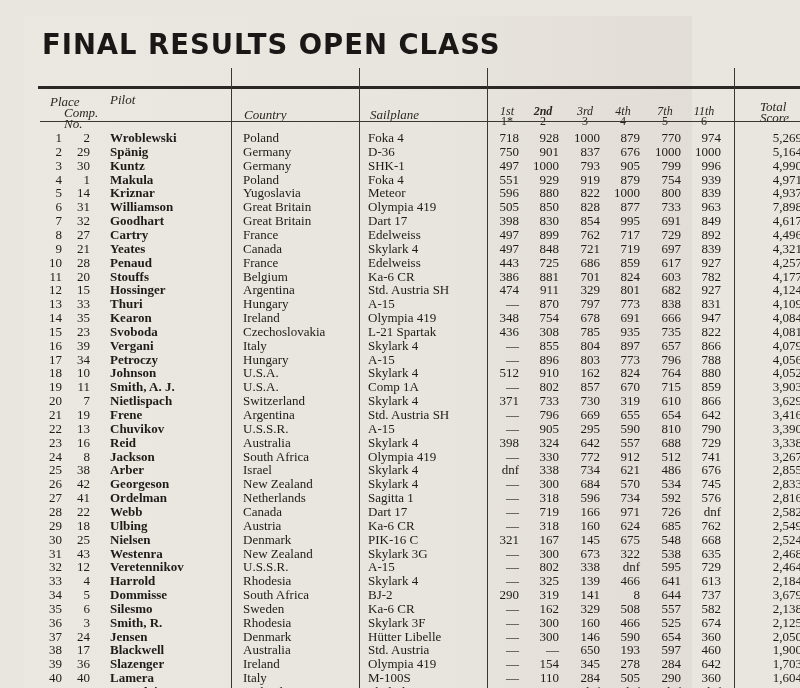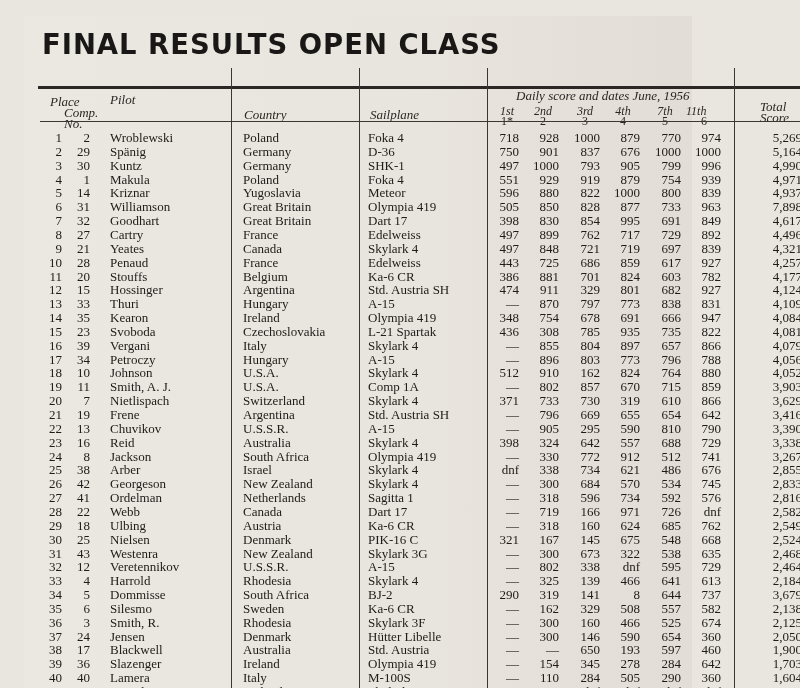"Daily score and dates June," div.hdr { html: <div>Daily score and dates June, 1956</div> -> none }
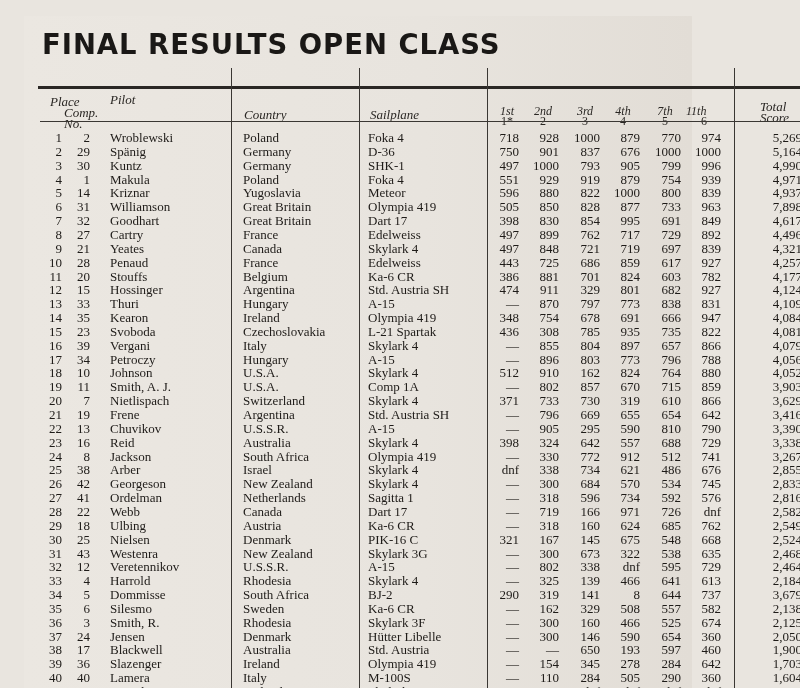"2nd" div.hdr { font-weight: none -> bold }
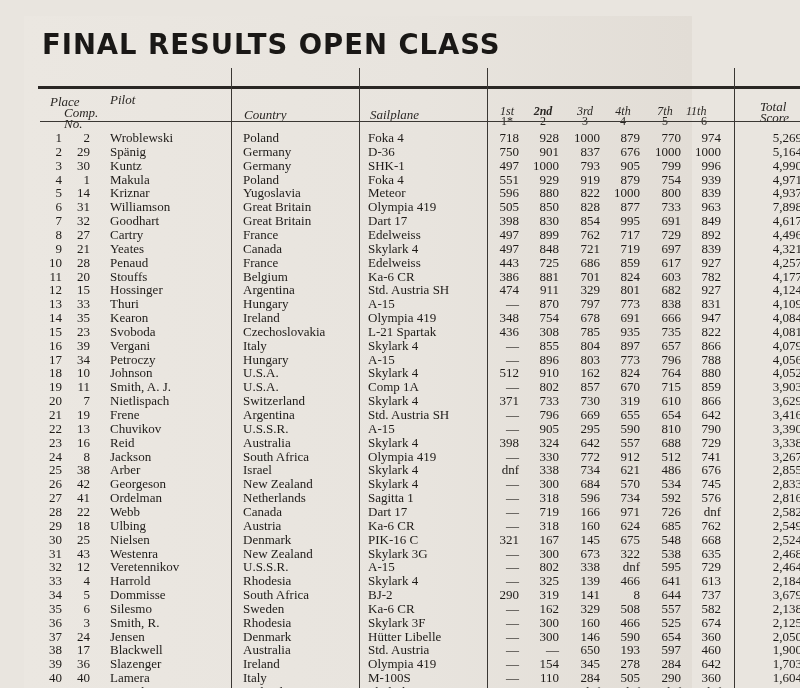"11th" div.hdr { text-align: none -> center }
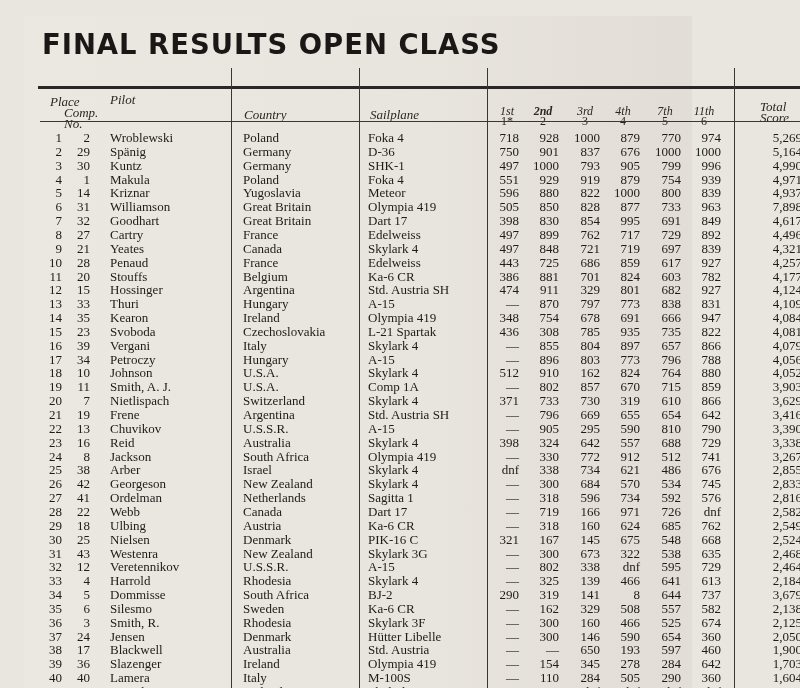"Wroblewski" .c.pilot { font-weight: none -> bold }
